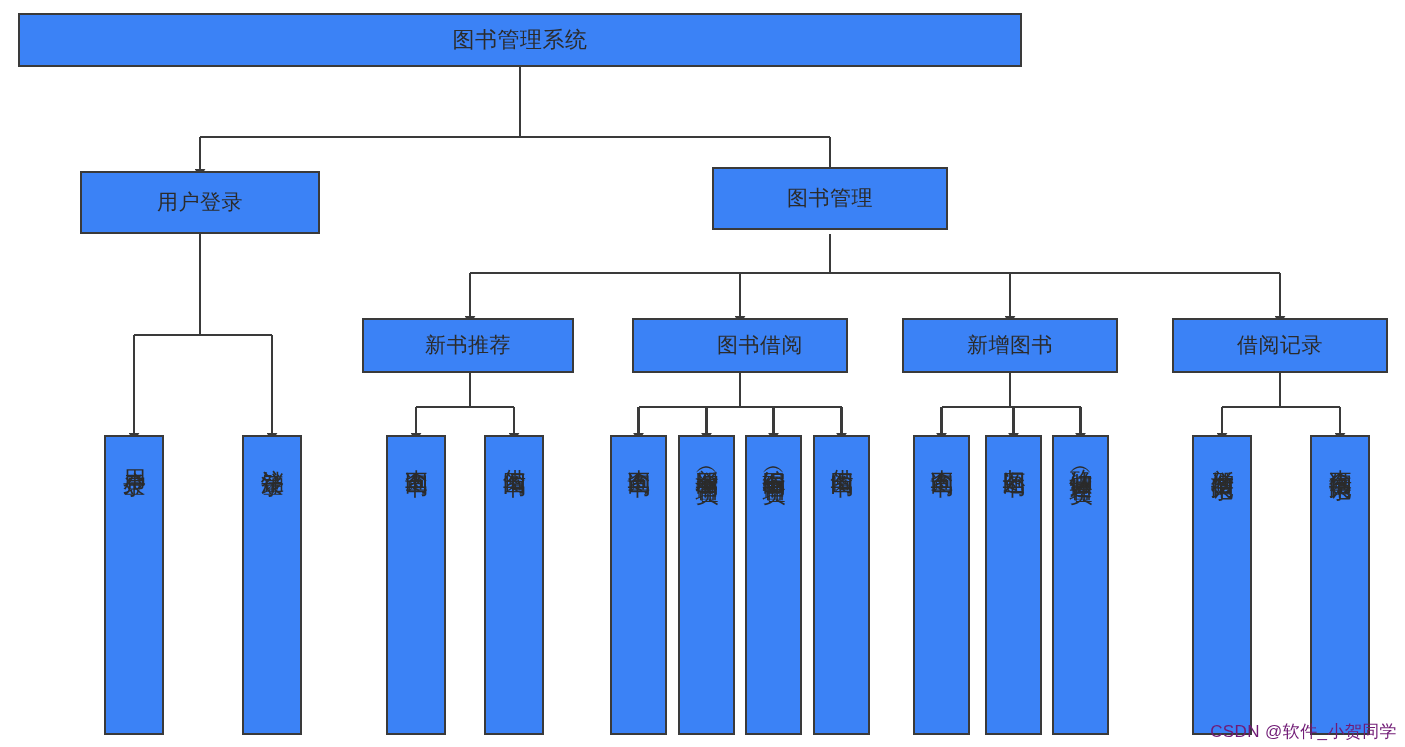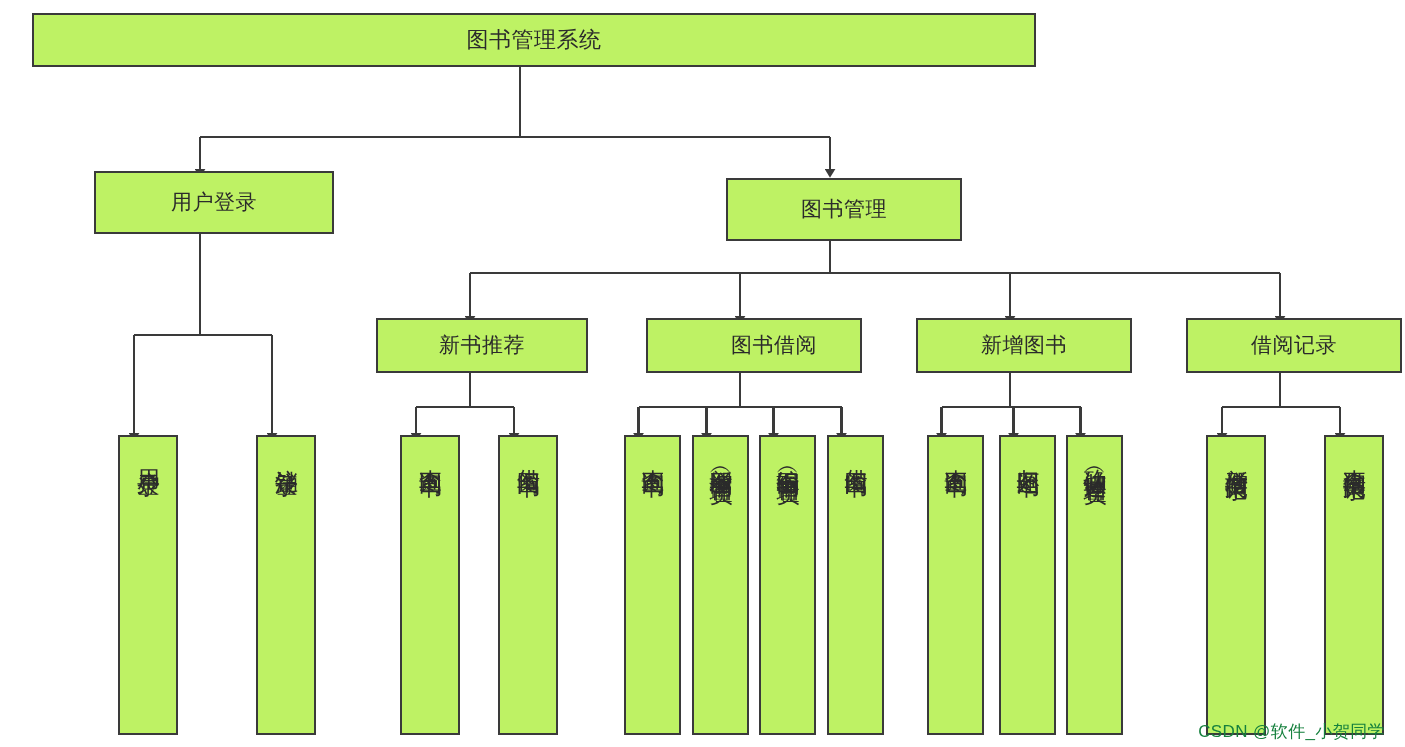"图书管理系统" .node-box { background: #bef264 -> #3b82f6; margin-left: 14px -> none }
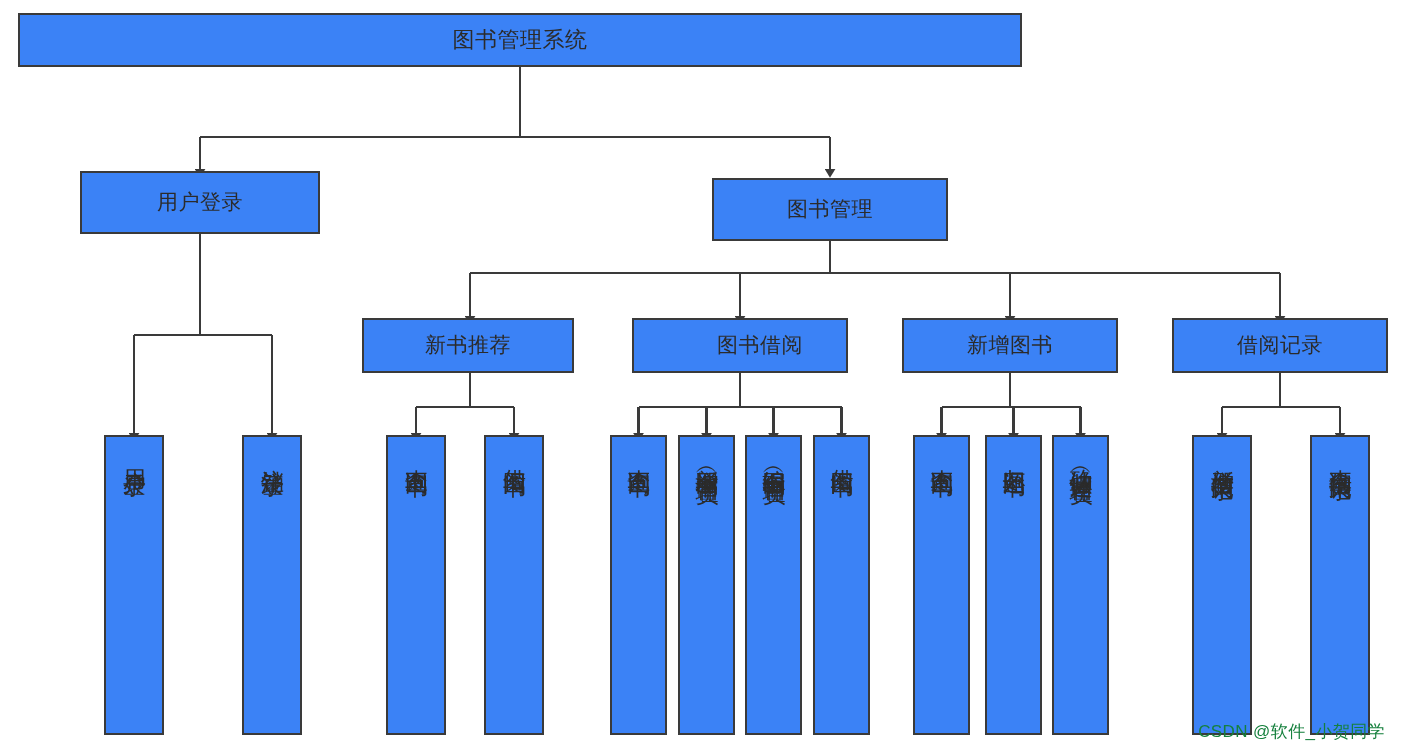"图书管理" div.node-box { top: 178px -> 167px }
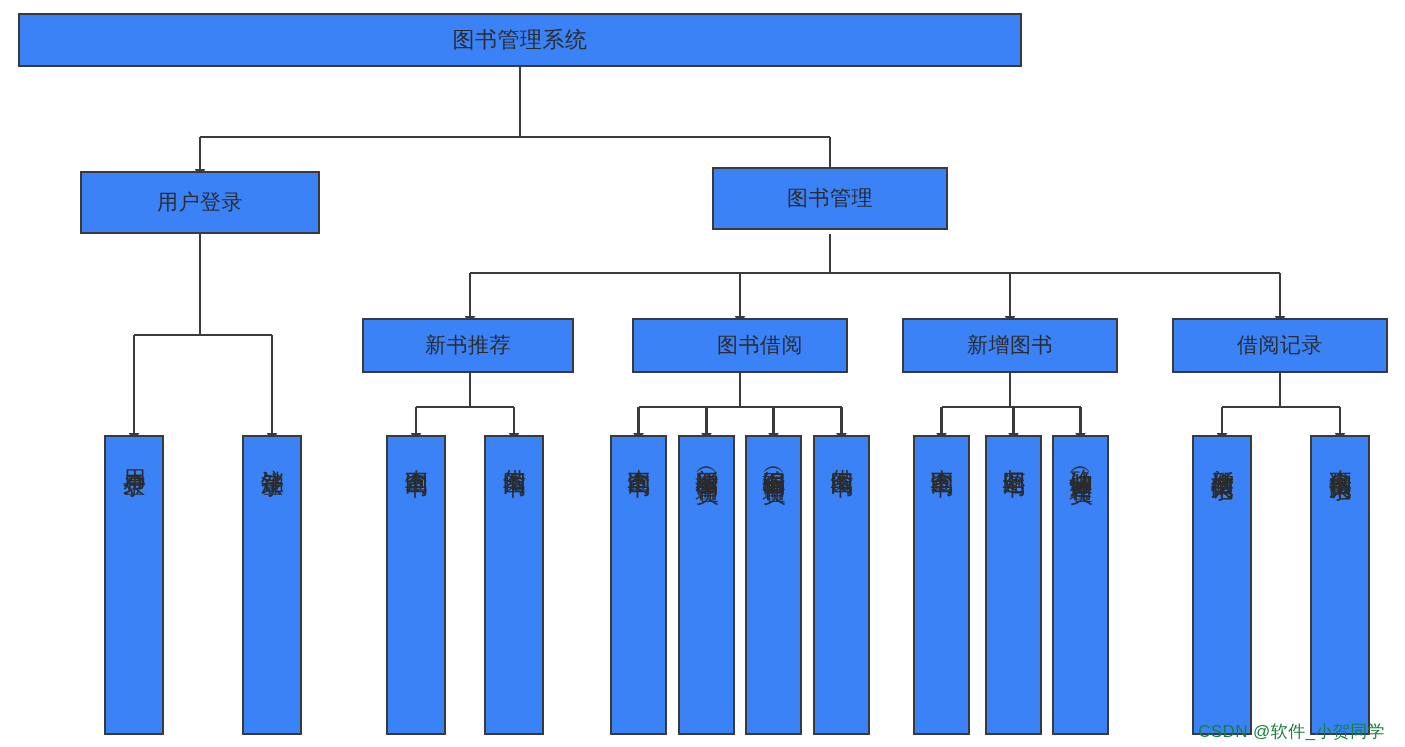"CSDN @软件_小贺同学" .watermark { color: #15803d -> #701a75; right: 20px -> 8px }
